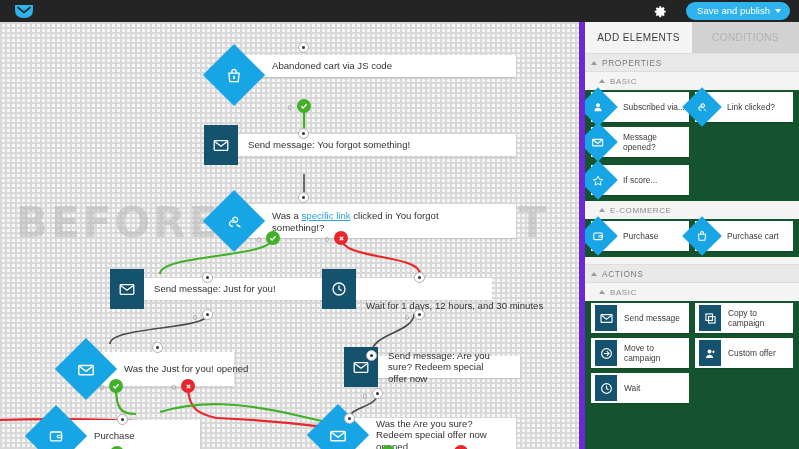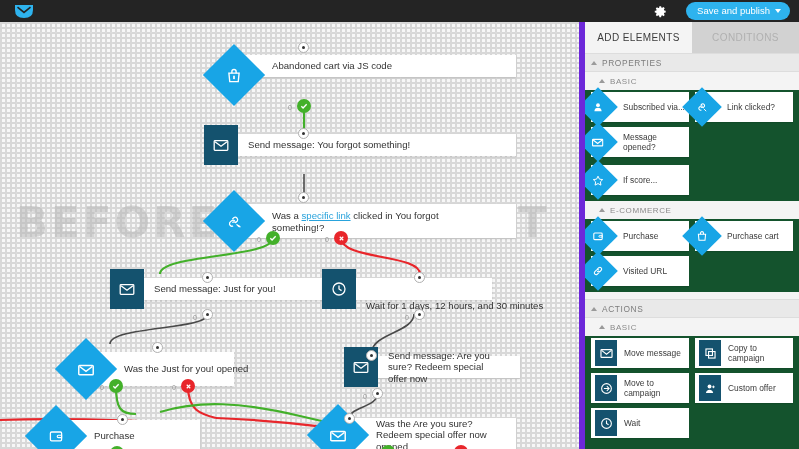"Visited URL" div.tile { html: <div> <span> <svg> <path></path> <path></path> </svg> </span> <span>Visited URL</span> </div> -> none }
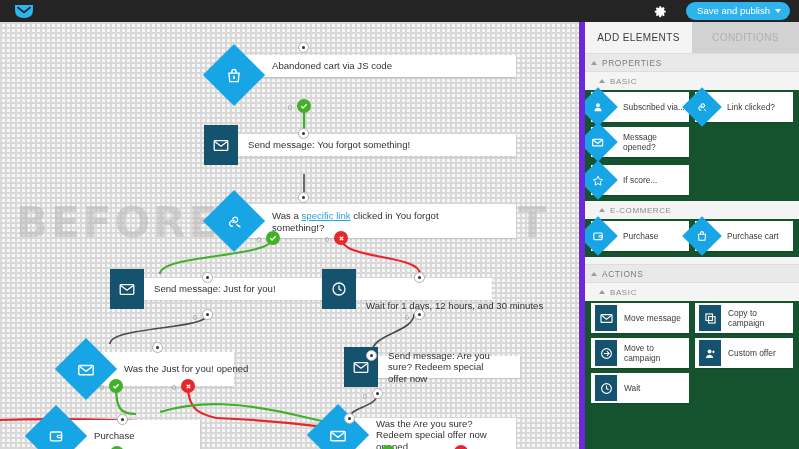"Move message" span.t-label { text: Move -> Send }
